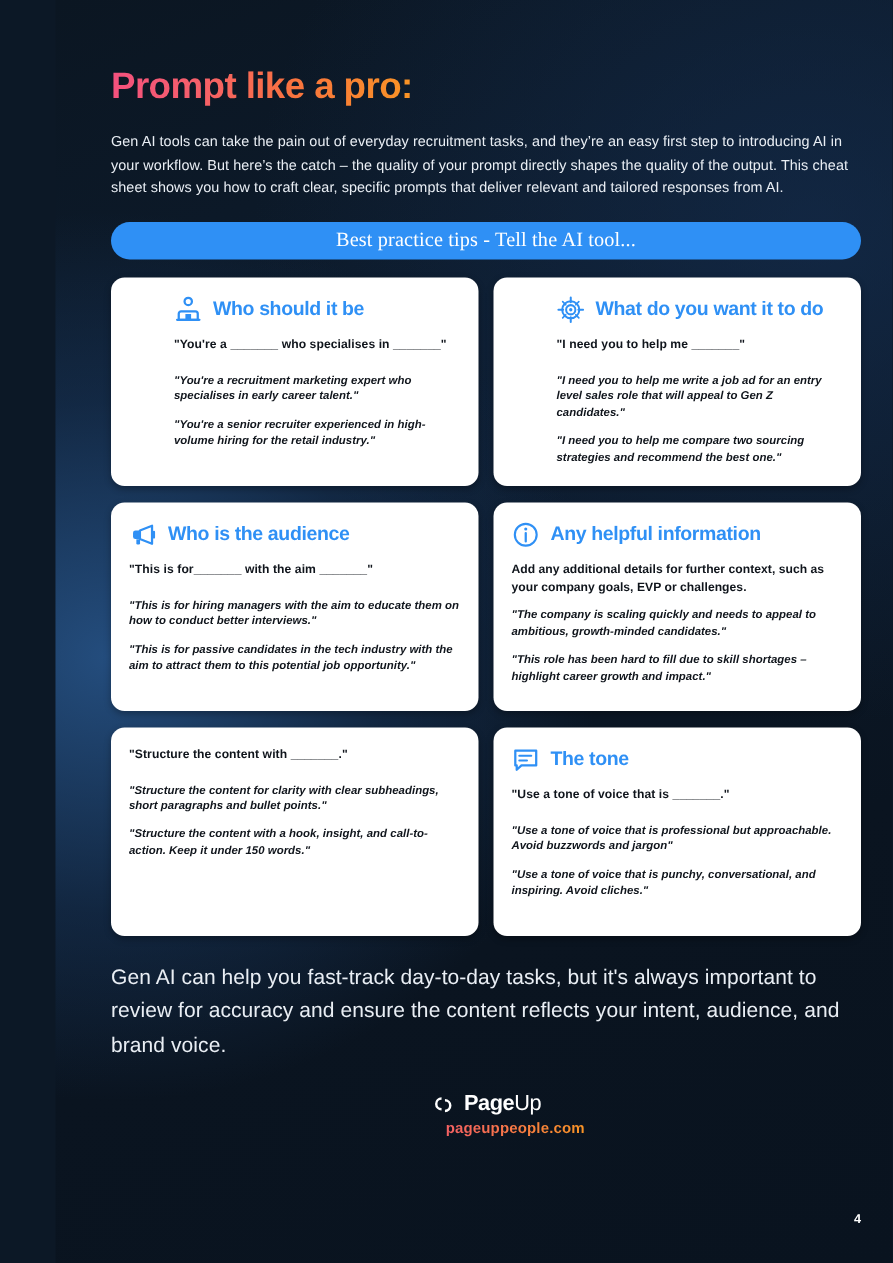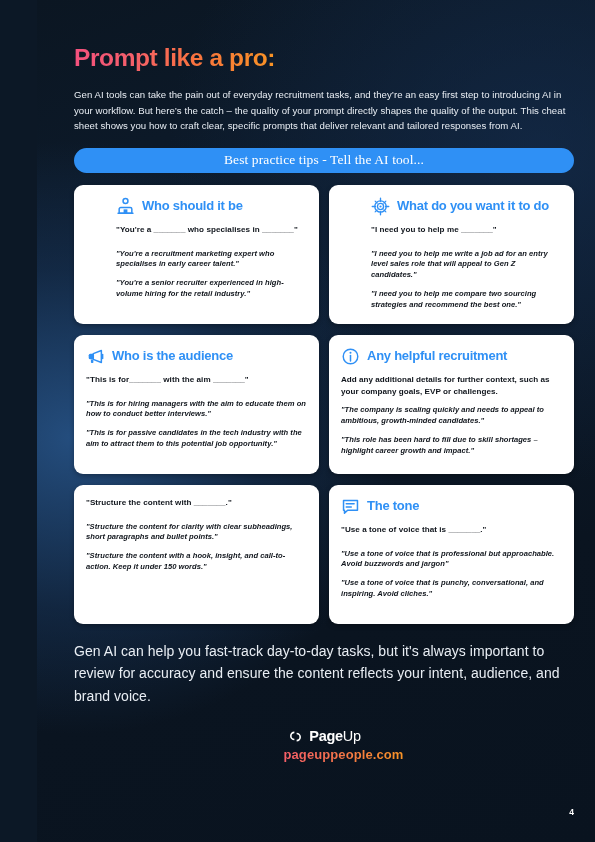"Any helpful recruitment" div.card-title { text: recruitment -> information }
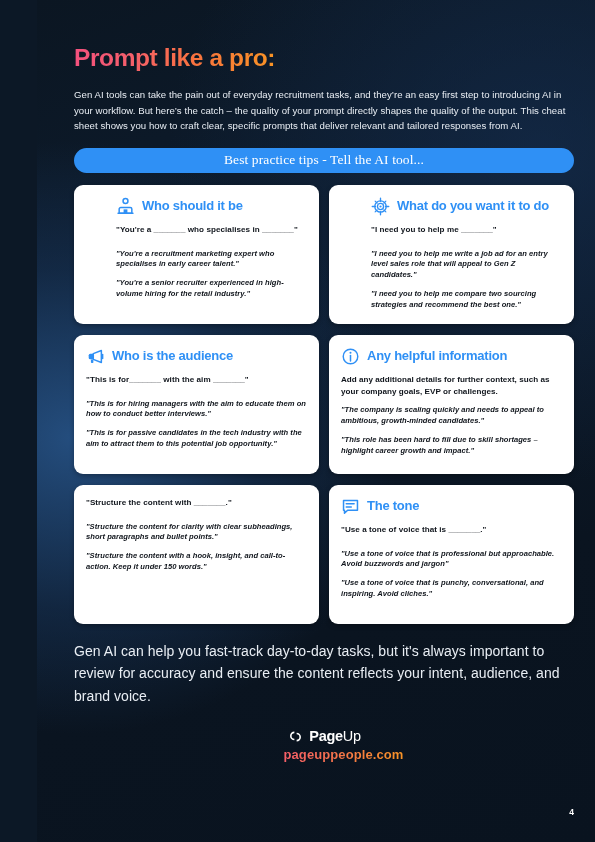"pageuppeople.com" .url { font-size: 13px -> 10px }
